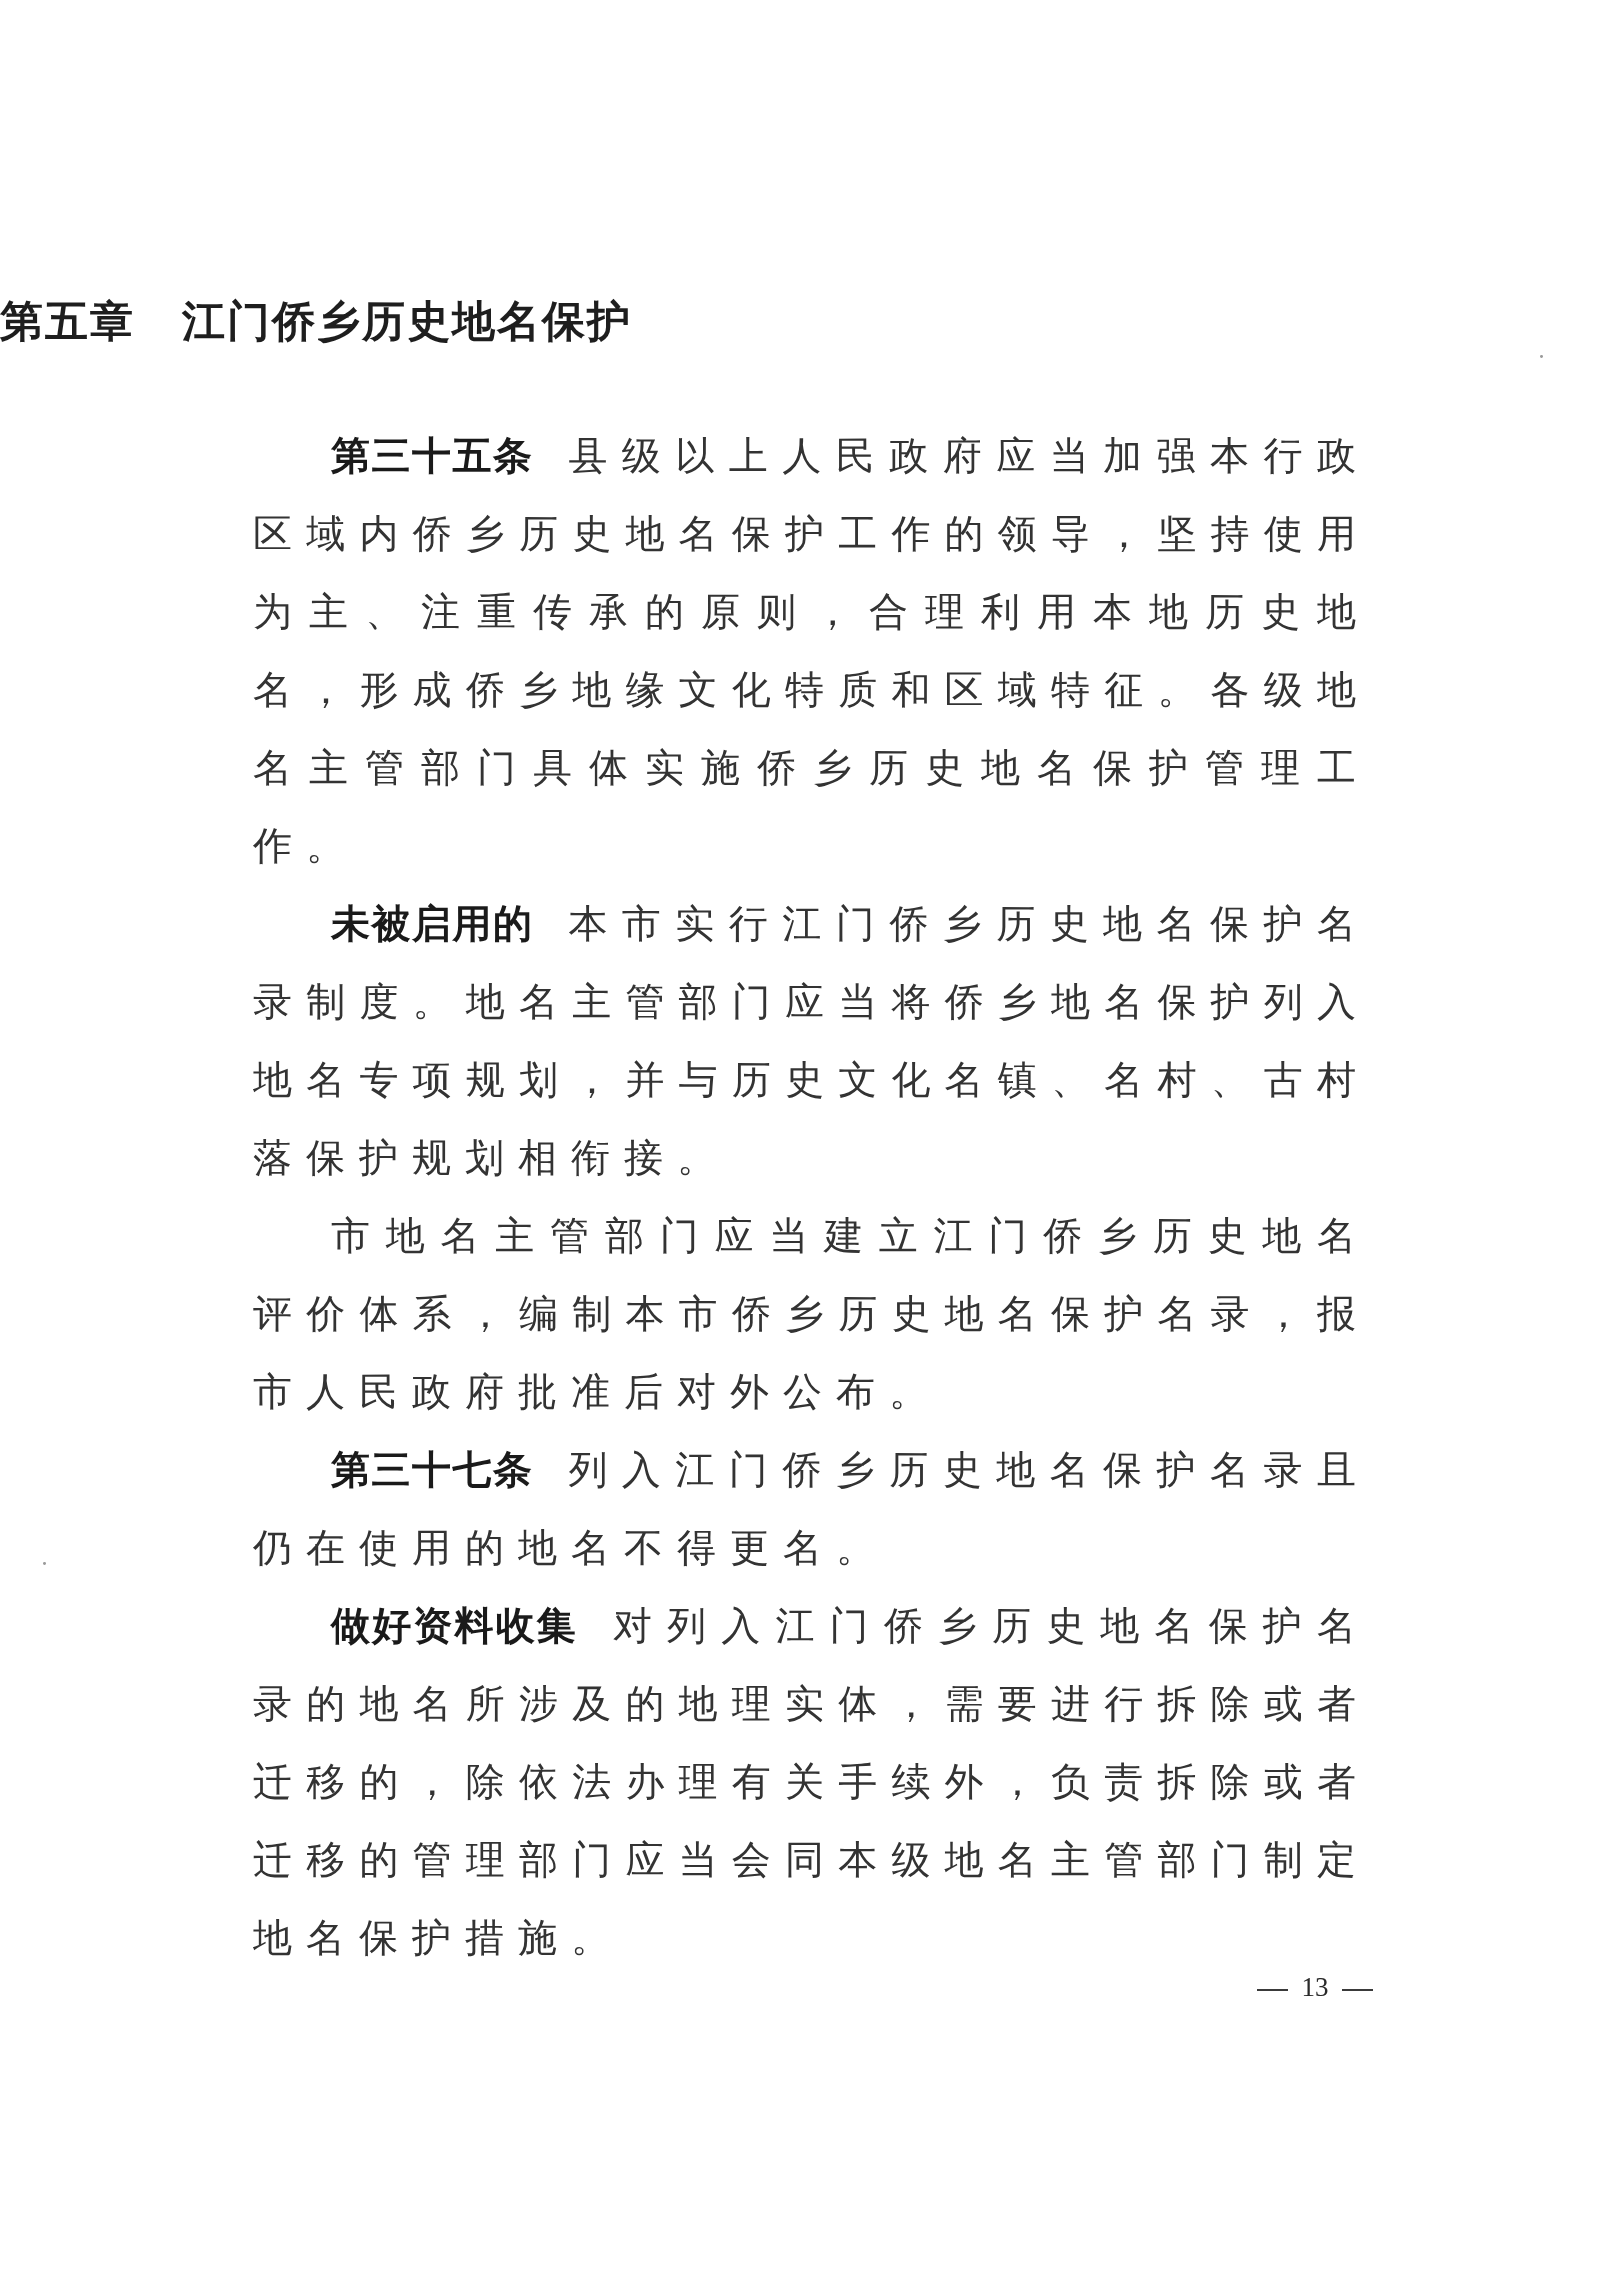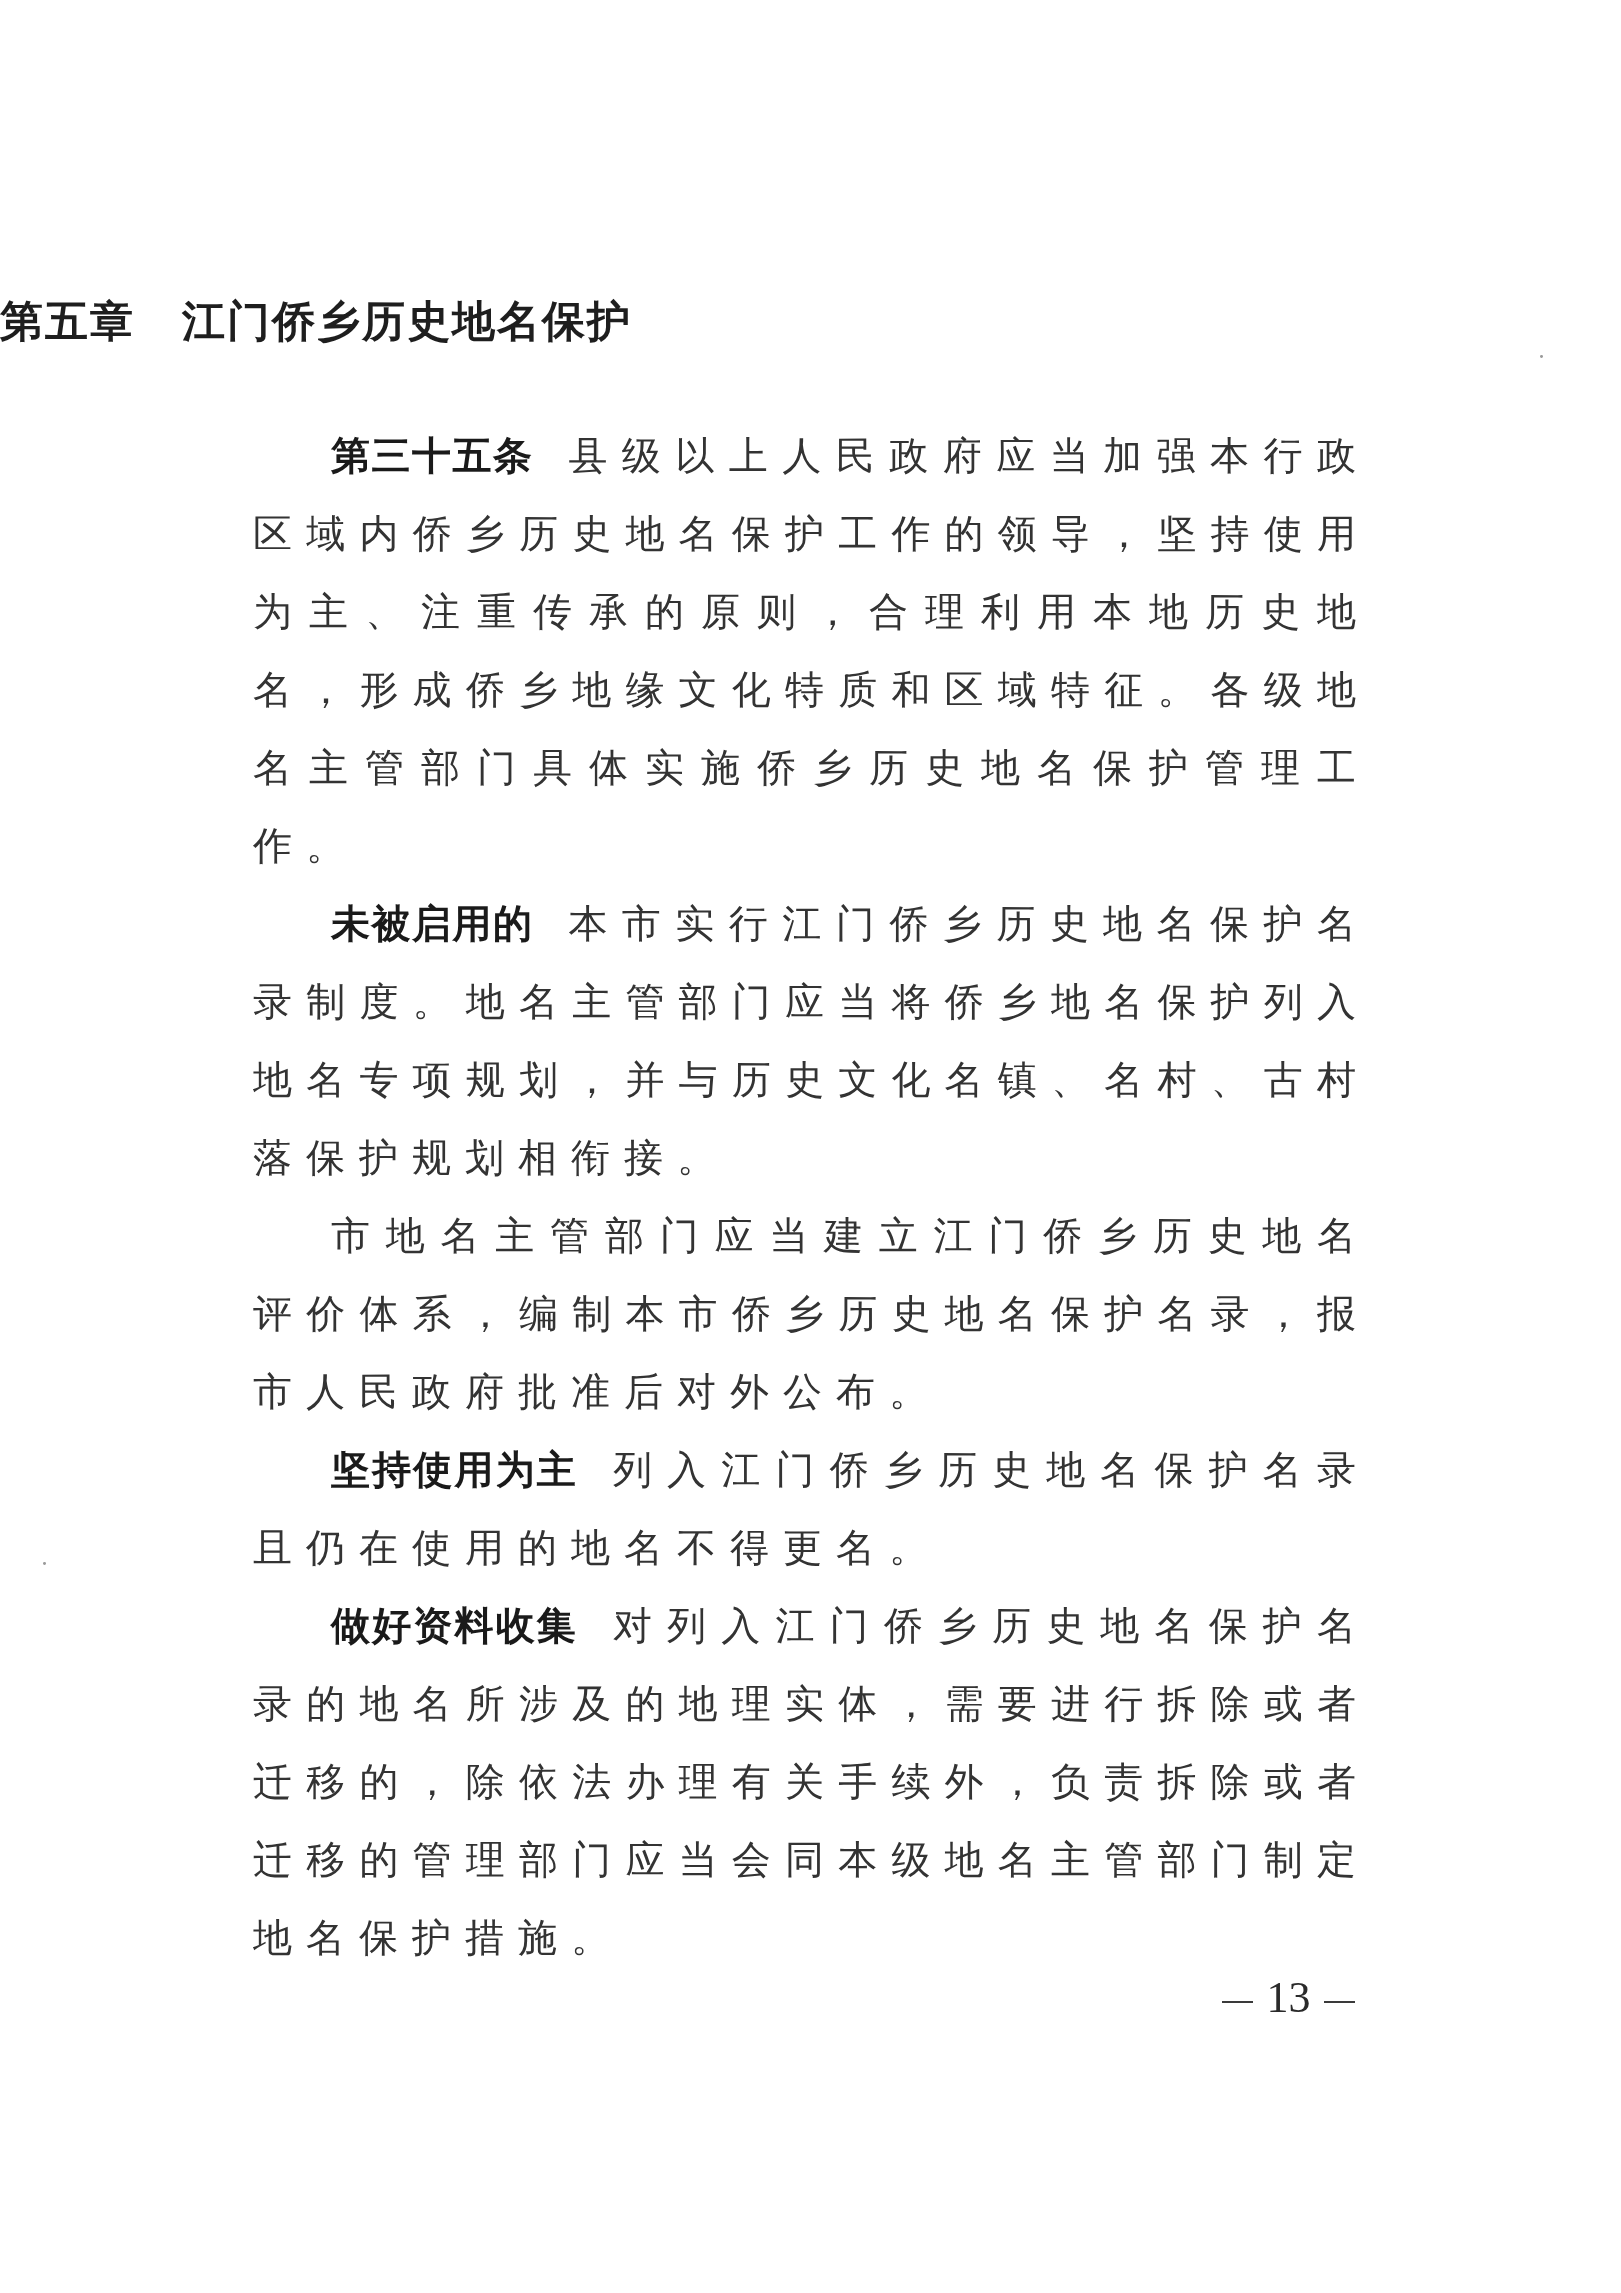"坚持使用为主" span.article-no { text: 坚持使用为主 -> 第三十七条 }
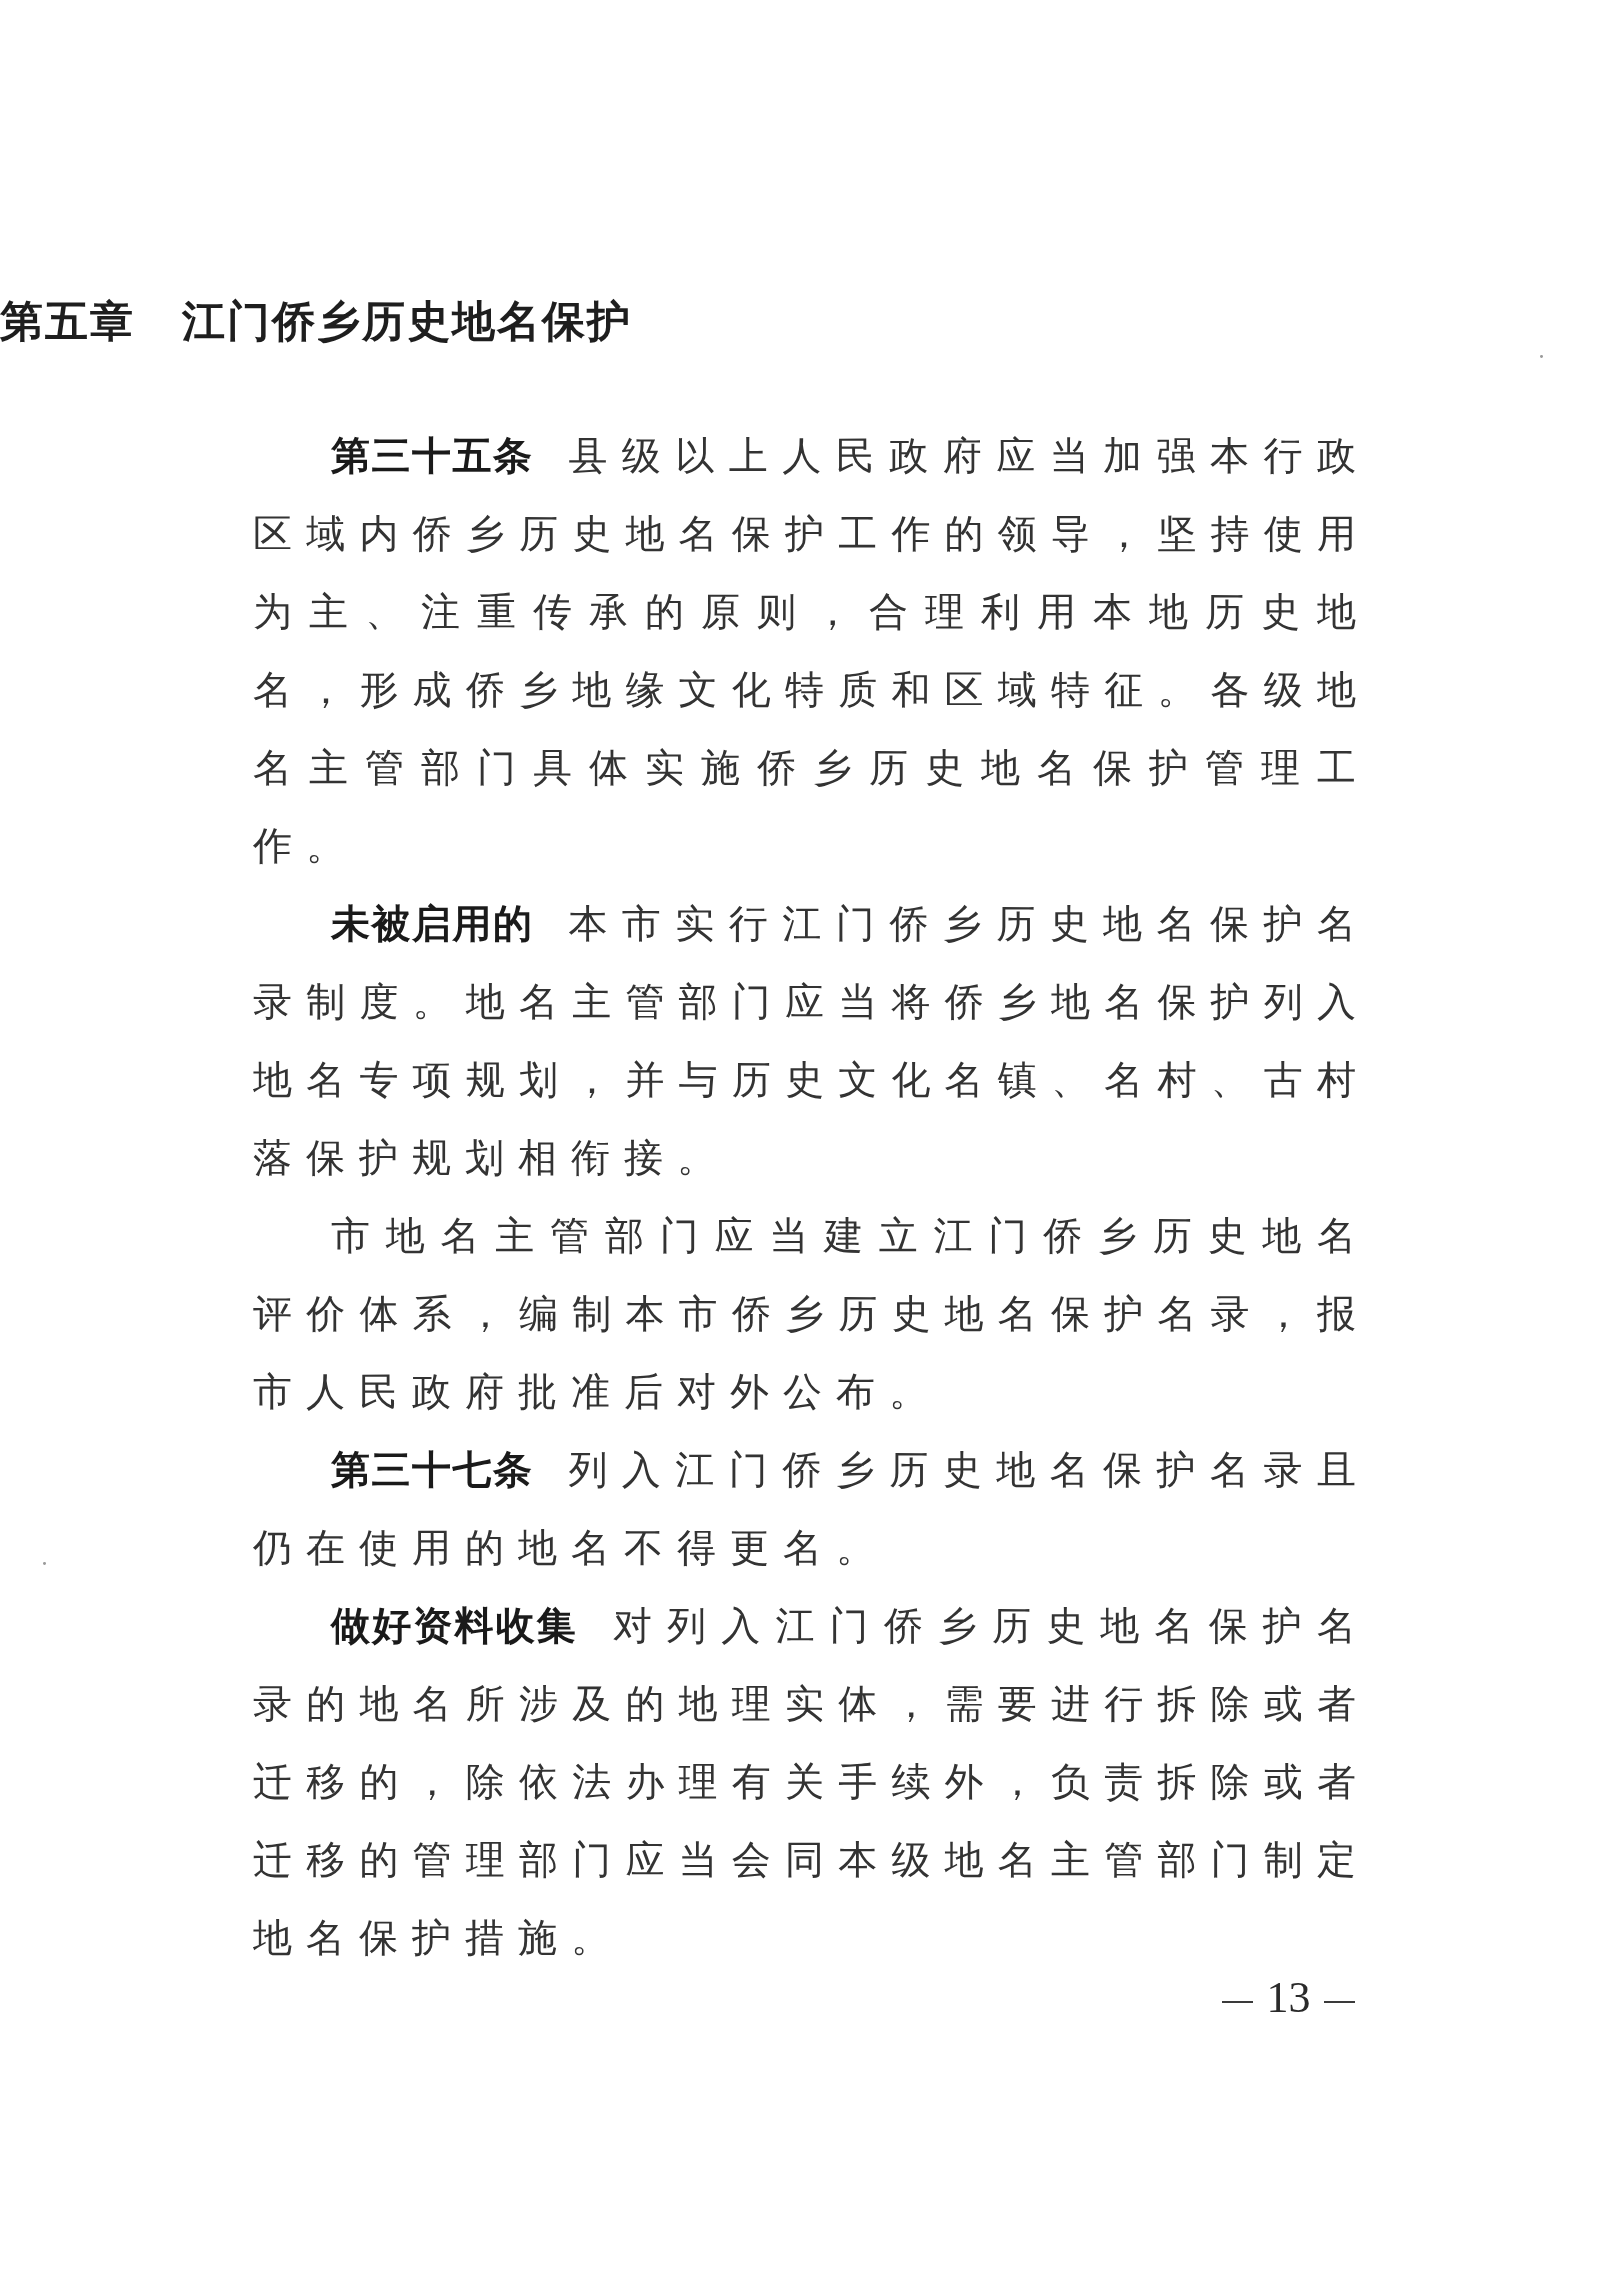"13" .page-number { font-size: 44px -> 27px; left: 1208px -> 1243px }
